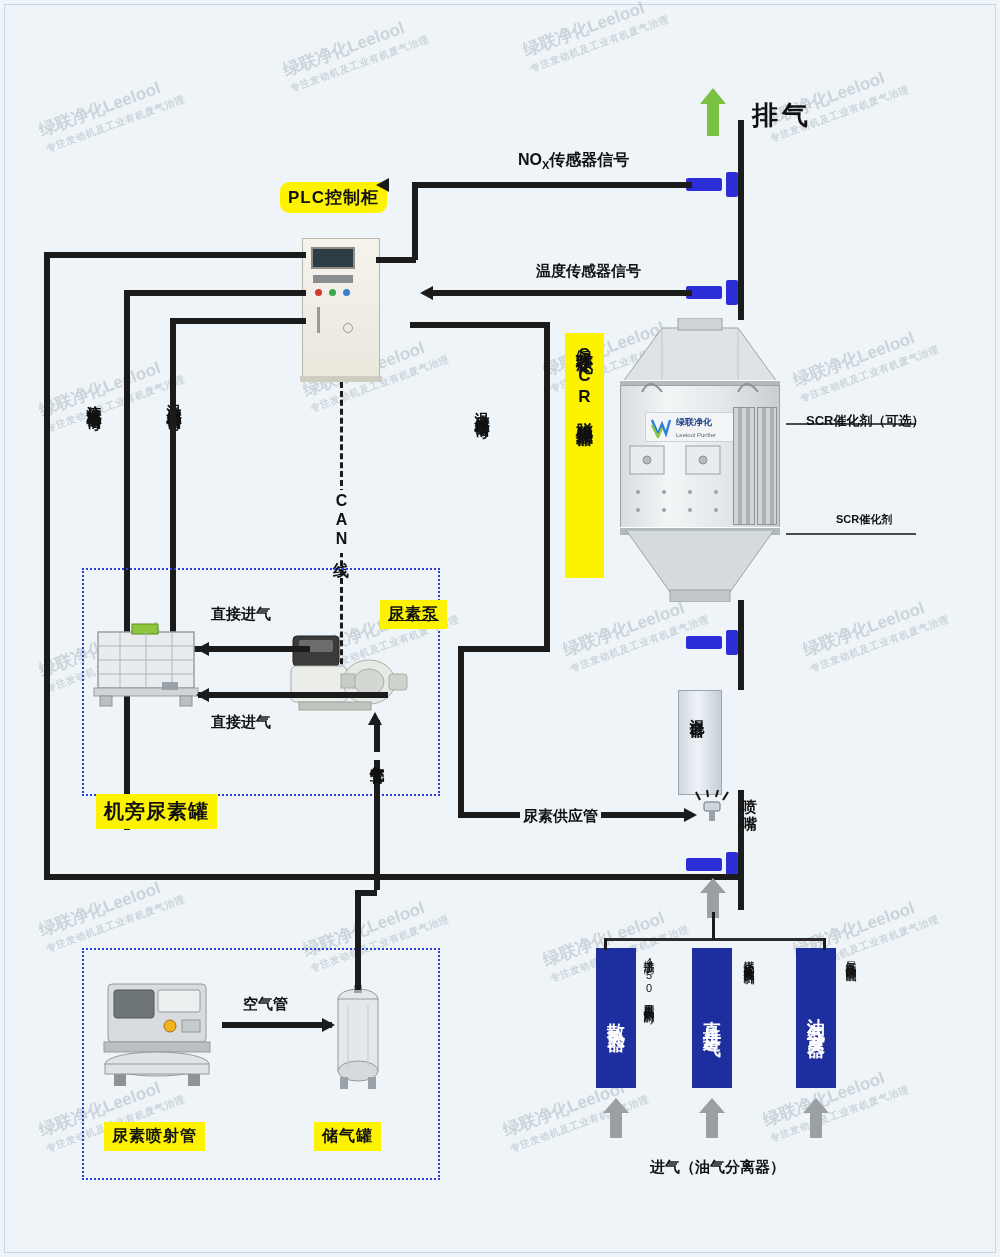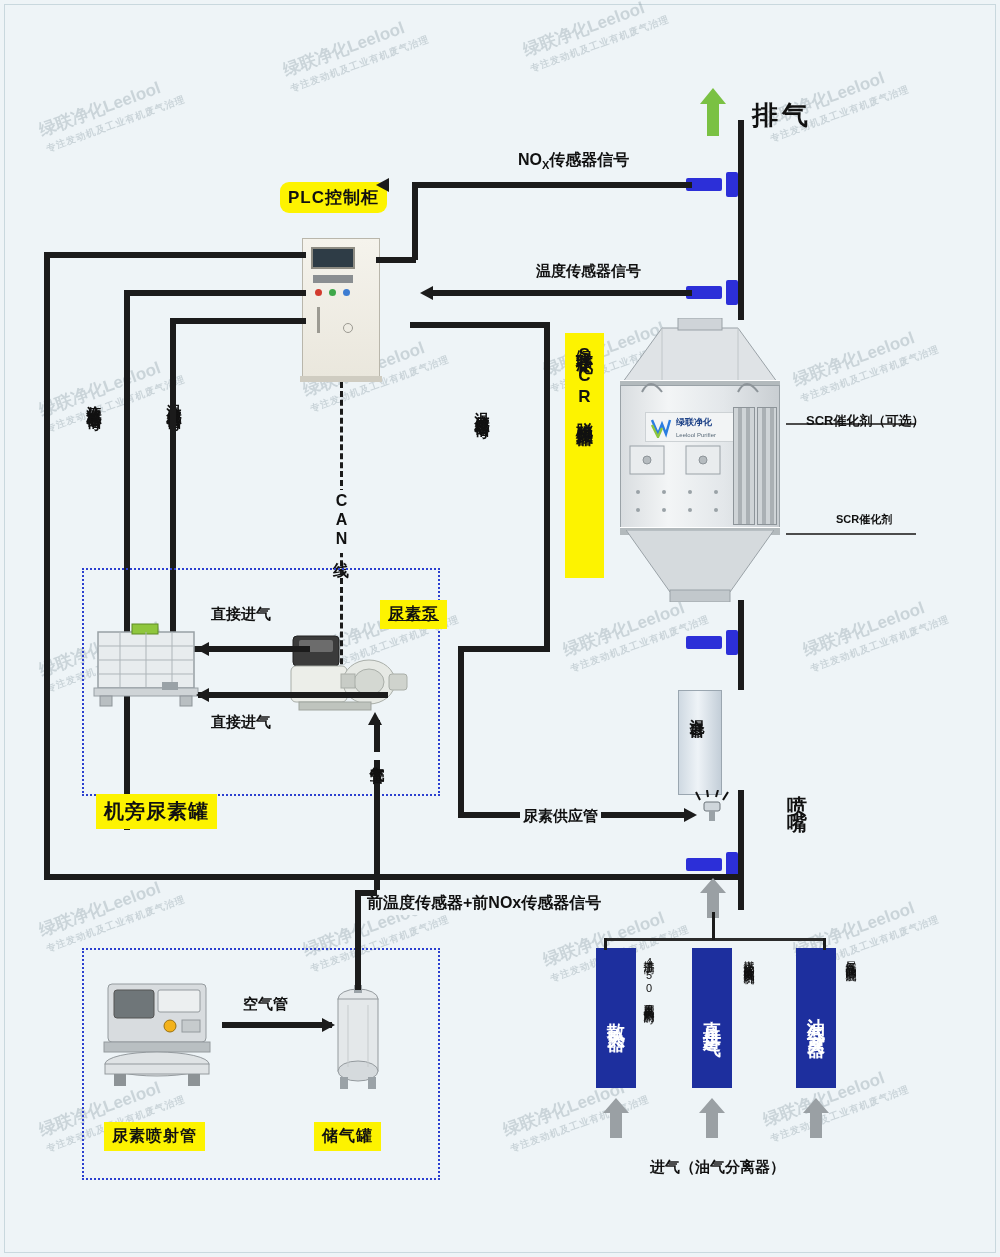"喷嘴" div.plain { font-size: 20px -> 15px; margin-left: 45px -> none }
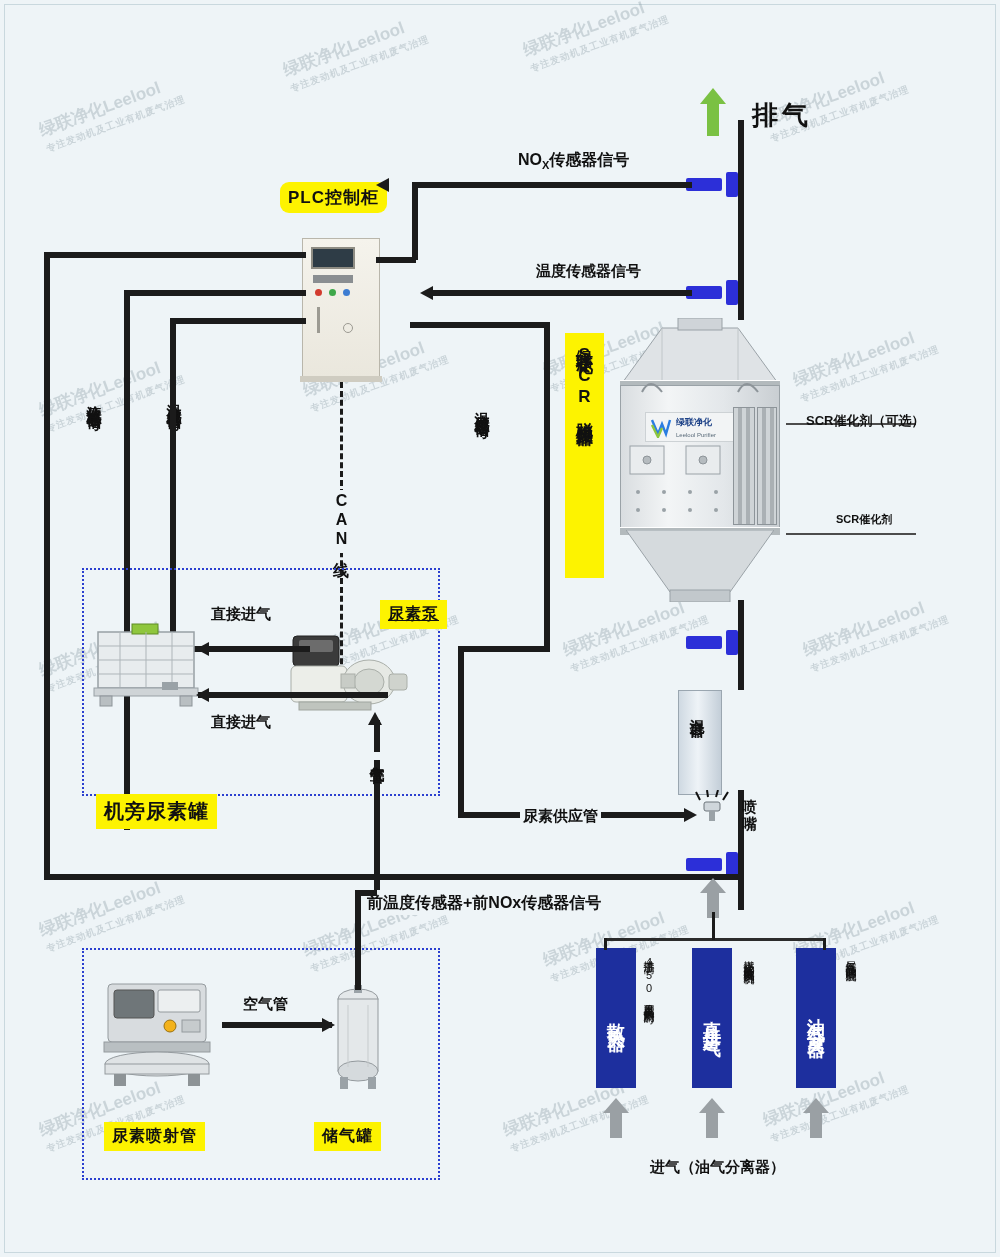"前温度传感器+前NOx传感器信号" div.plain { html: <div>前温度传感器+前NOx传感器信号</div> -> none }
